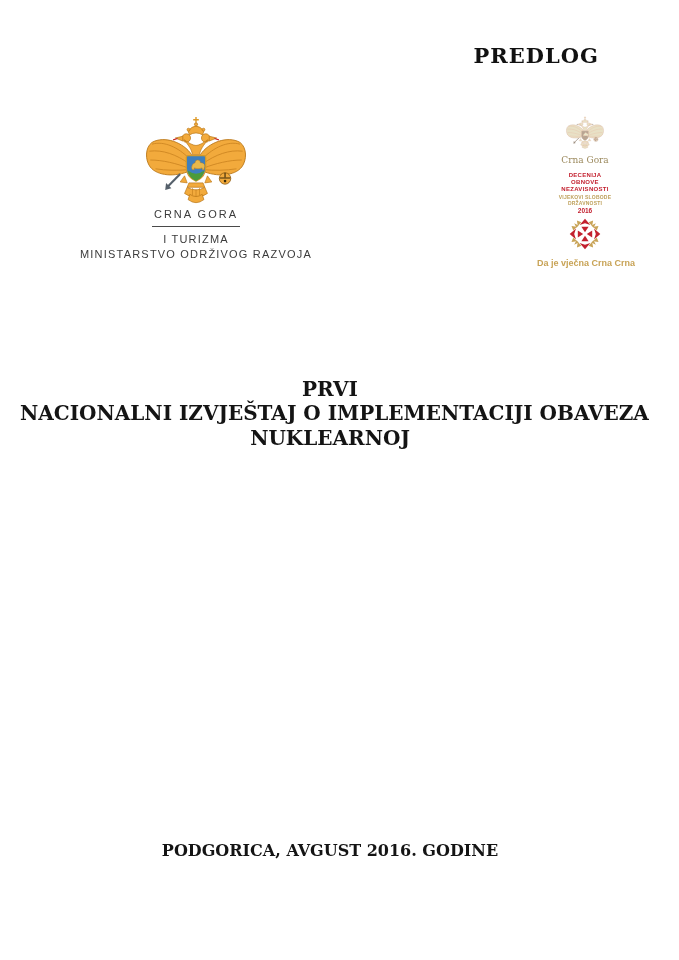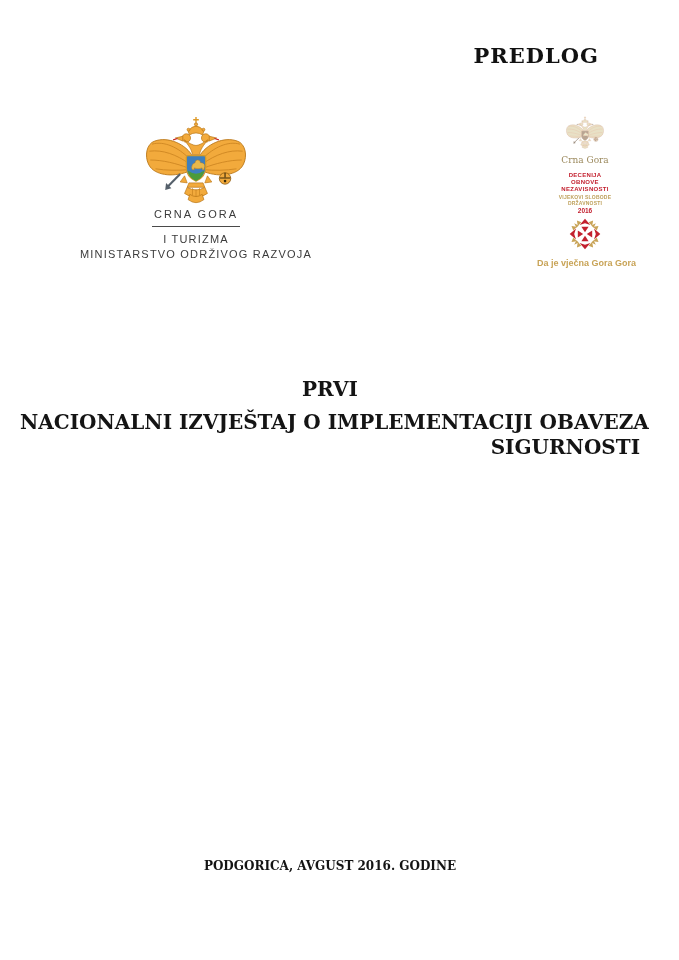"Da je vječna Gora Gora" div.slogan { text: Gora Gora -> Crna Crna }
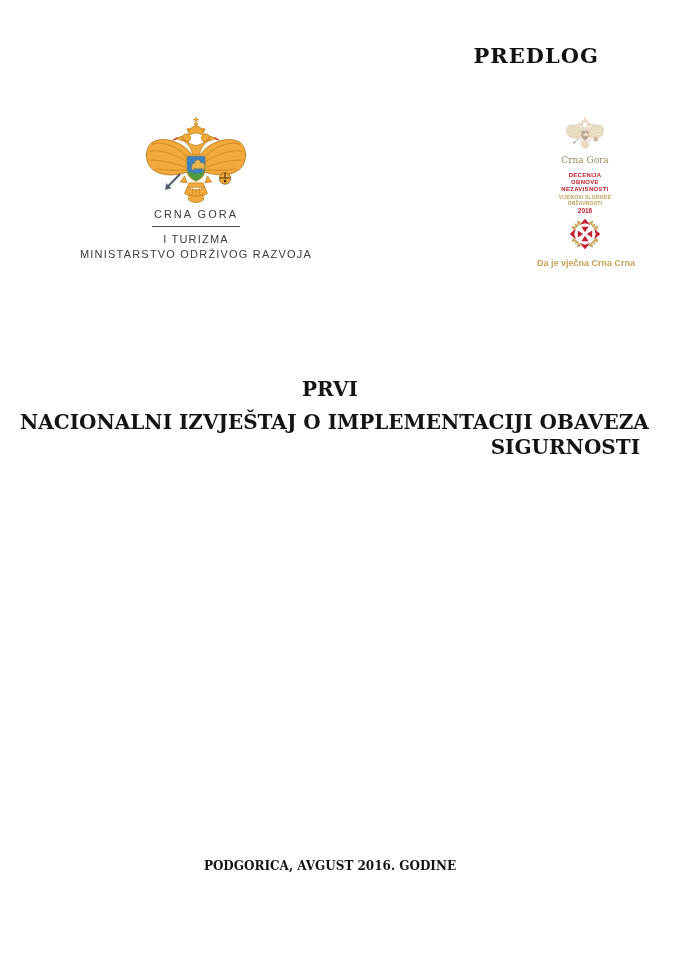"PRVI" .title-top { margin-bottom: 9px -> none }
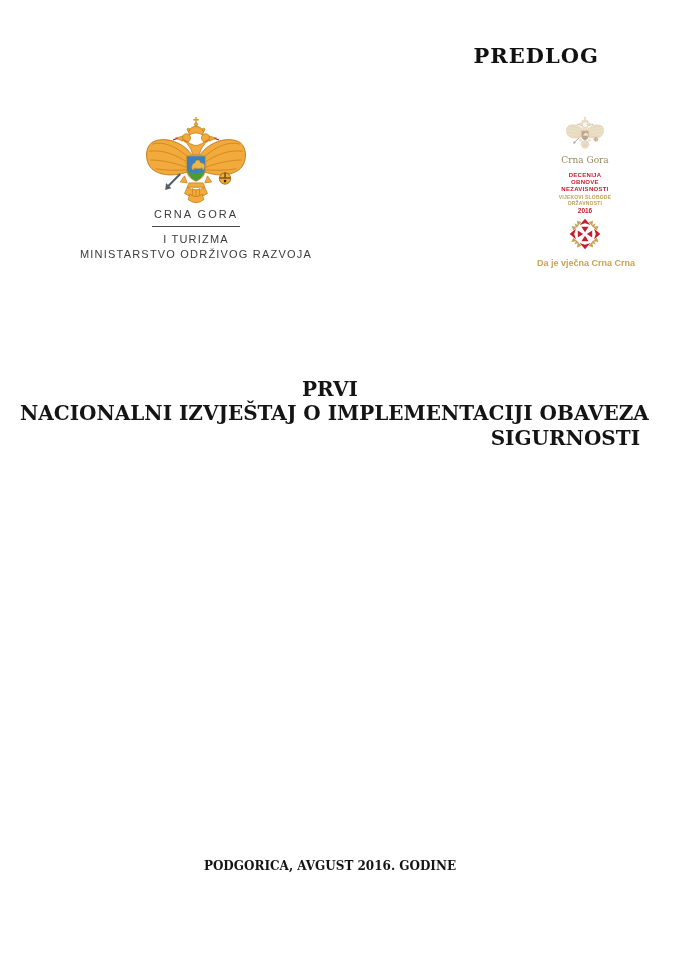"NACIONALNI IZVJEŠTAJ O IMPLEMENTACIJI" .title-line { text-align: right -> none }
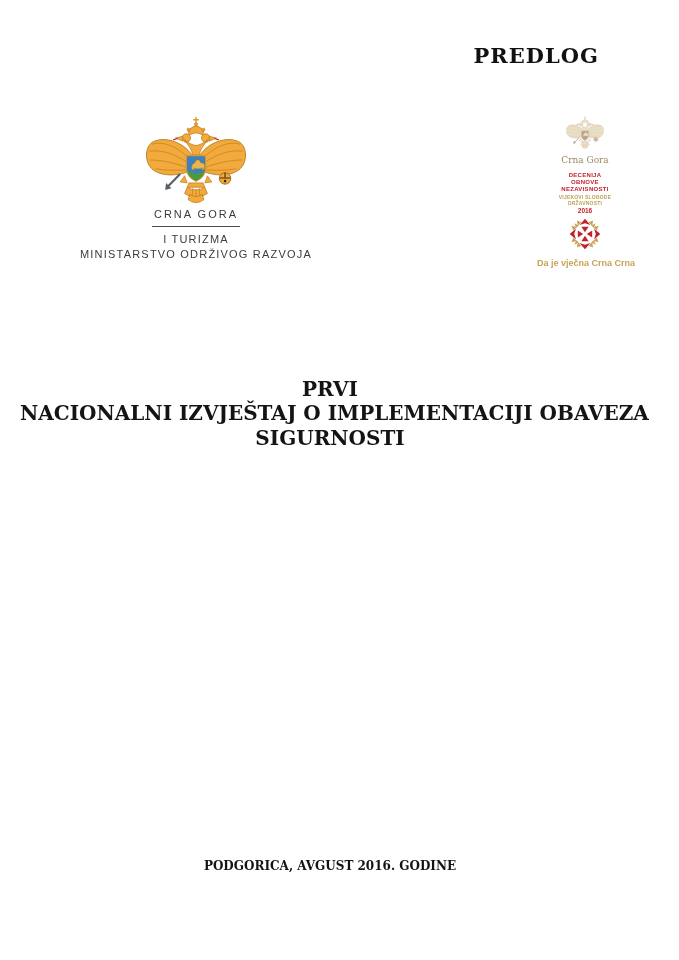"SIGURNOSTI" div.title-line { text: SIGURNOSTI -> NUKLEARNOJ }
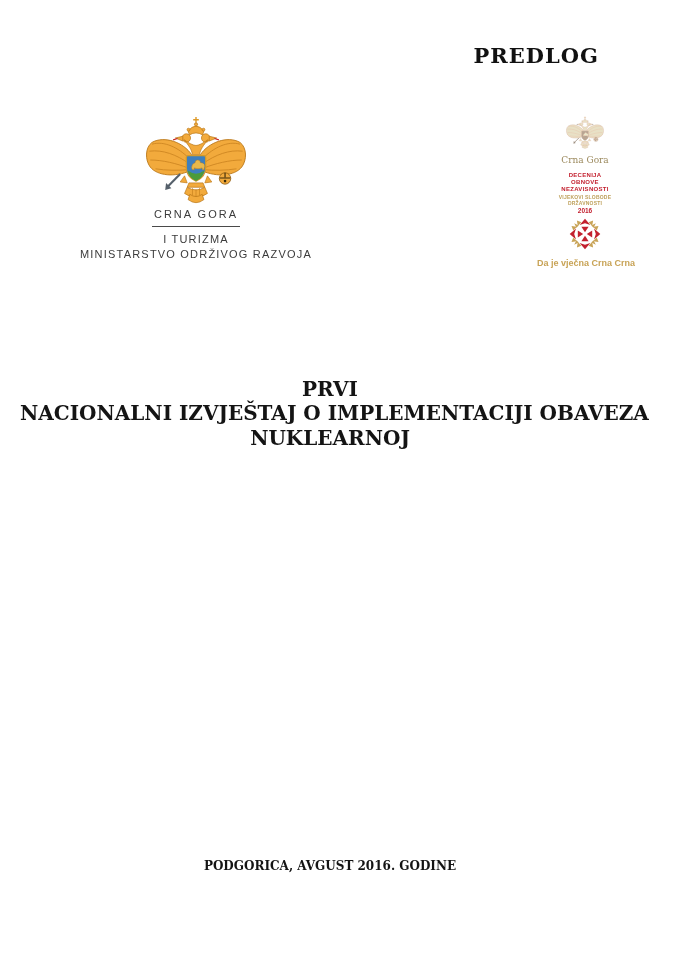"PODGORICA, AVGUST 2016. GODINE" .footer { font-size: 12px -> 16px; top: 859px -> 841px }
